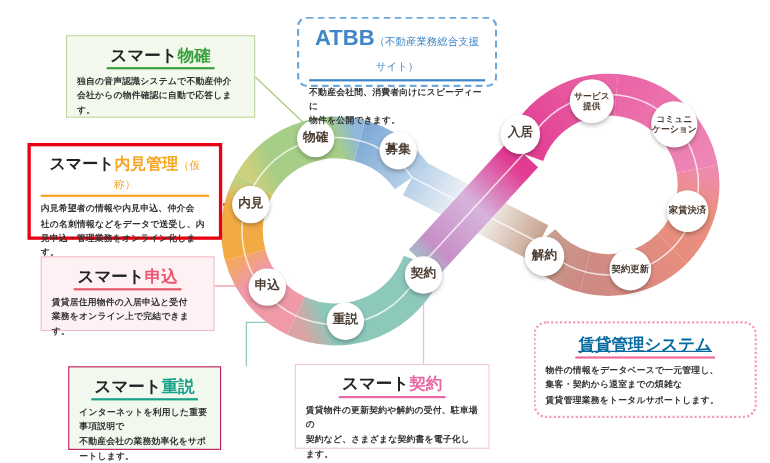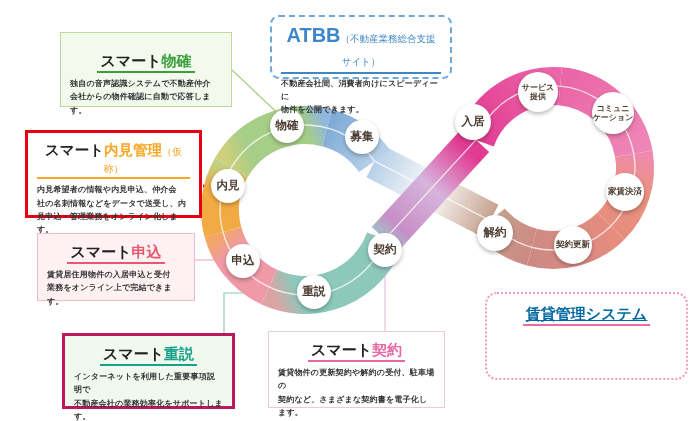"スマート物確" #box-bukkaku .accent,#box-bukkaku .t-inner { margin-top: 10px -> none }
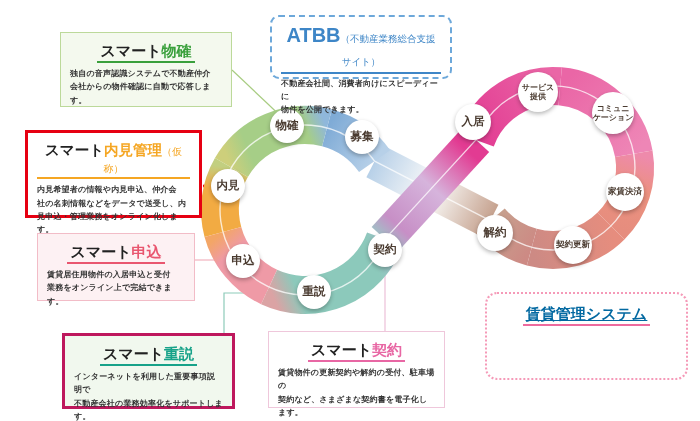"物件の情報をデータベースで一元管理し、" div.c-body { html: none -> <div>物件の情報をデータベースで一元管理し、 集客・契約から退室までの煩雑な 賃貸管理業務をトータルサポートします。</div> }
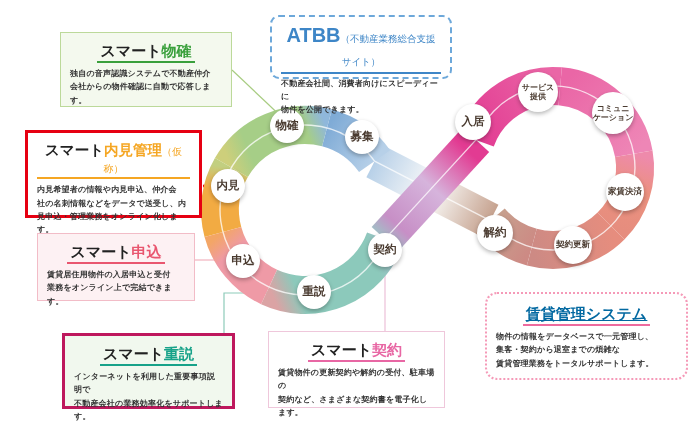"スマート重説" #box-juusetsu { border: 3px solid #be185d -> 1px solid #be185d; width: 173px -> 139px }
